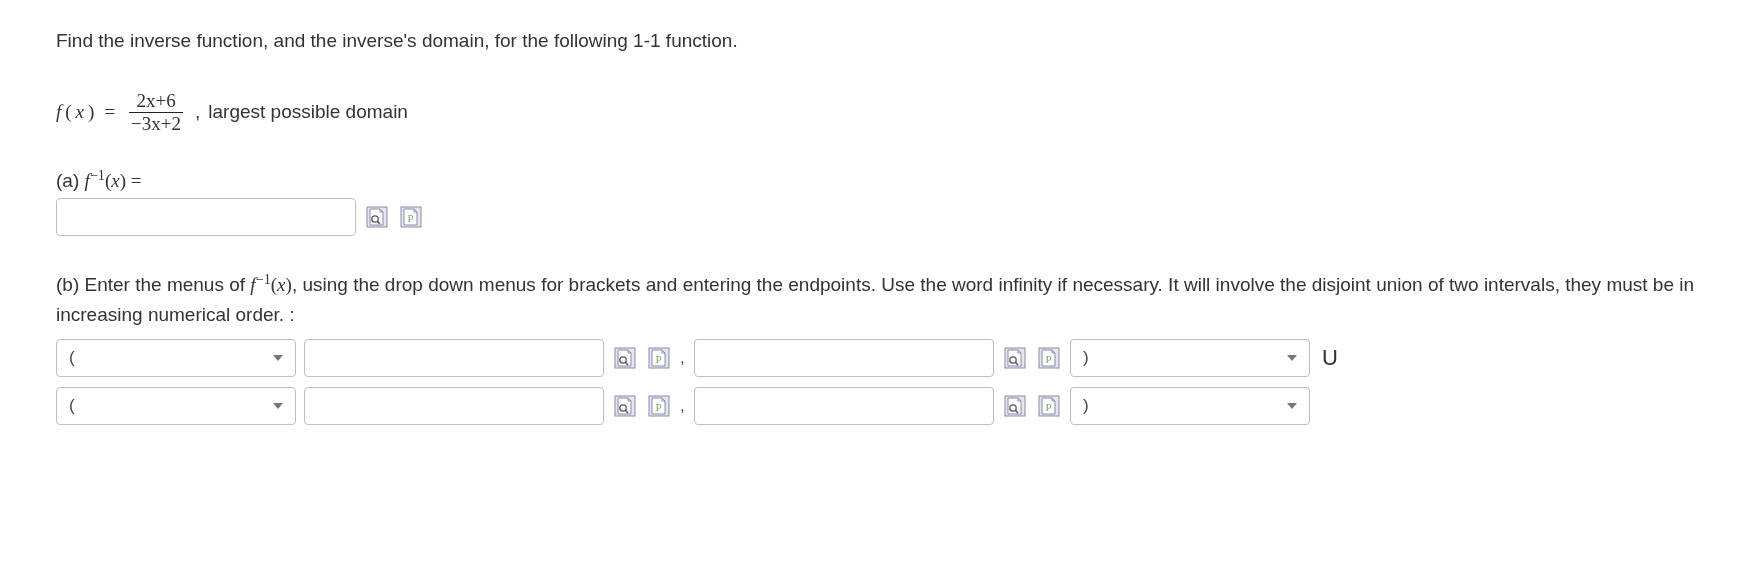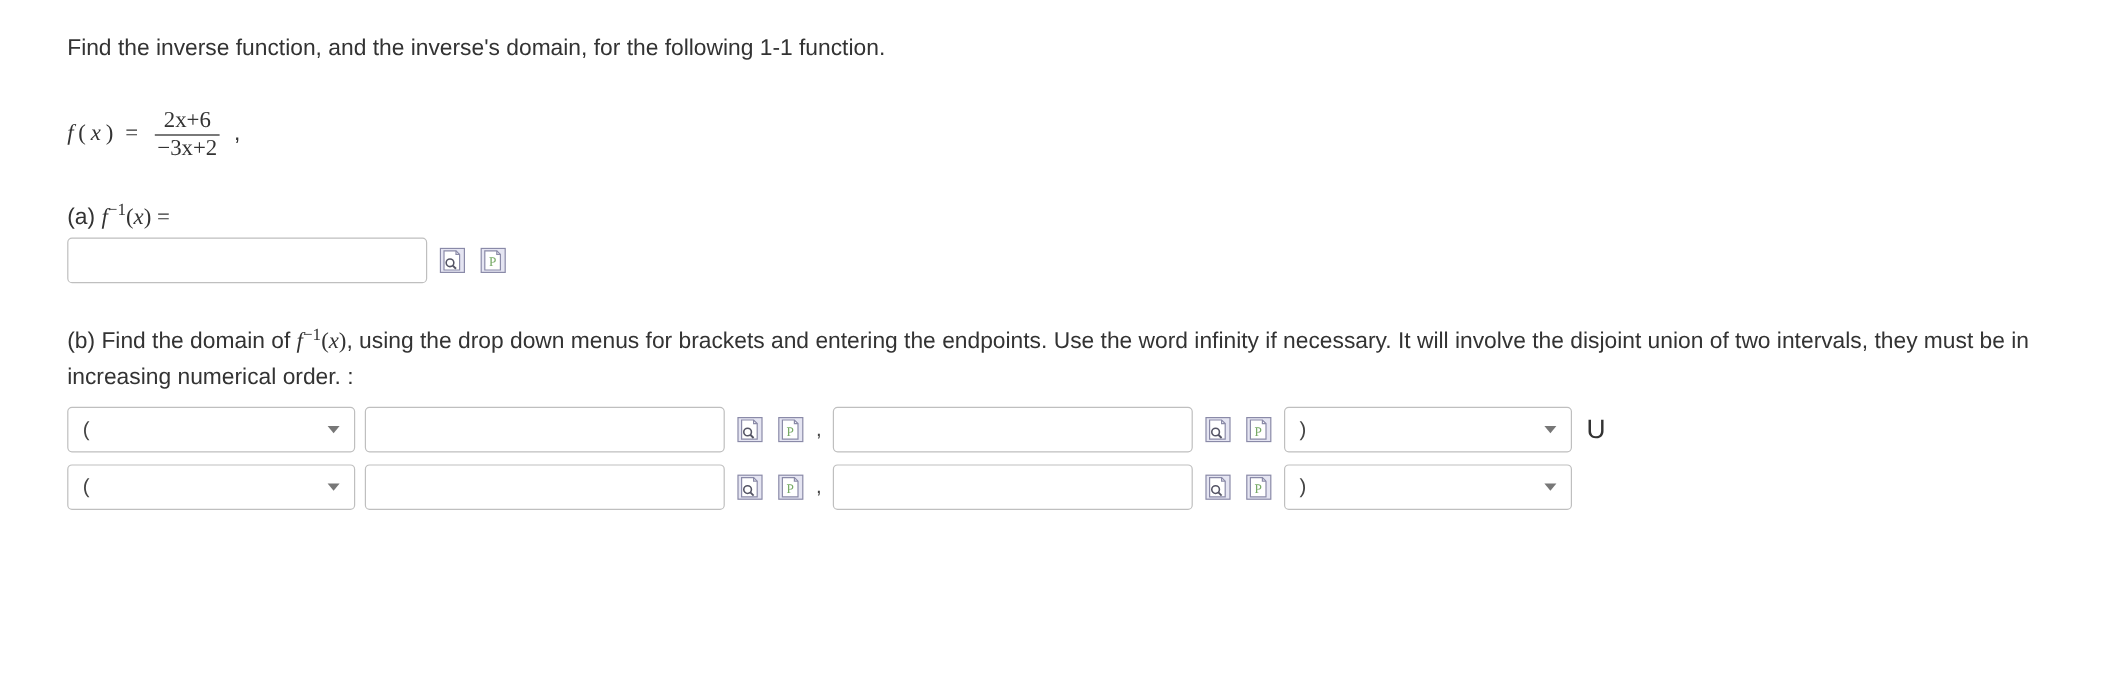"largest possible domain" span { html: none -> <span>largest possible domain</span> }
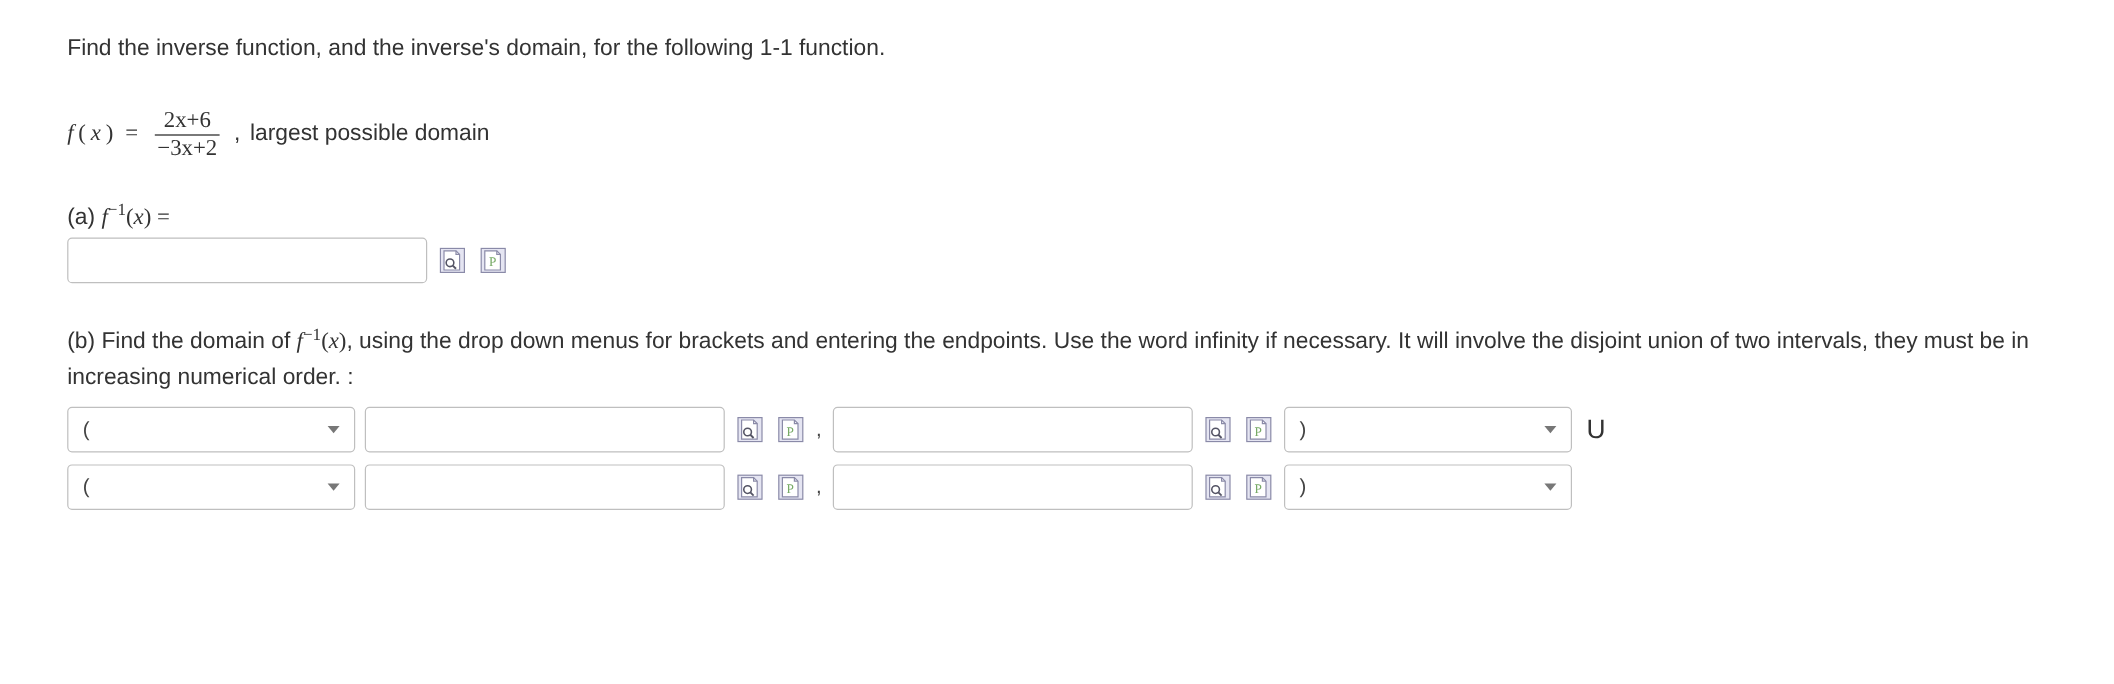"(b) Find the domain of" span { text: Find the domain -> Enter the menus }
